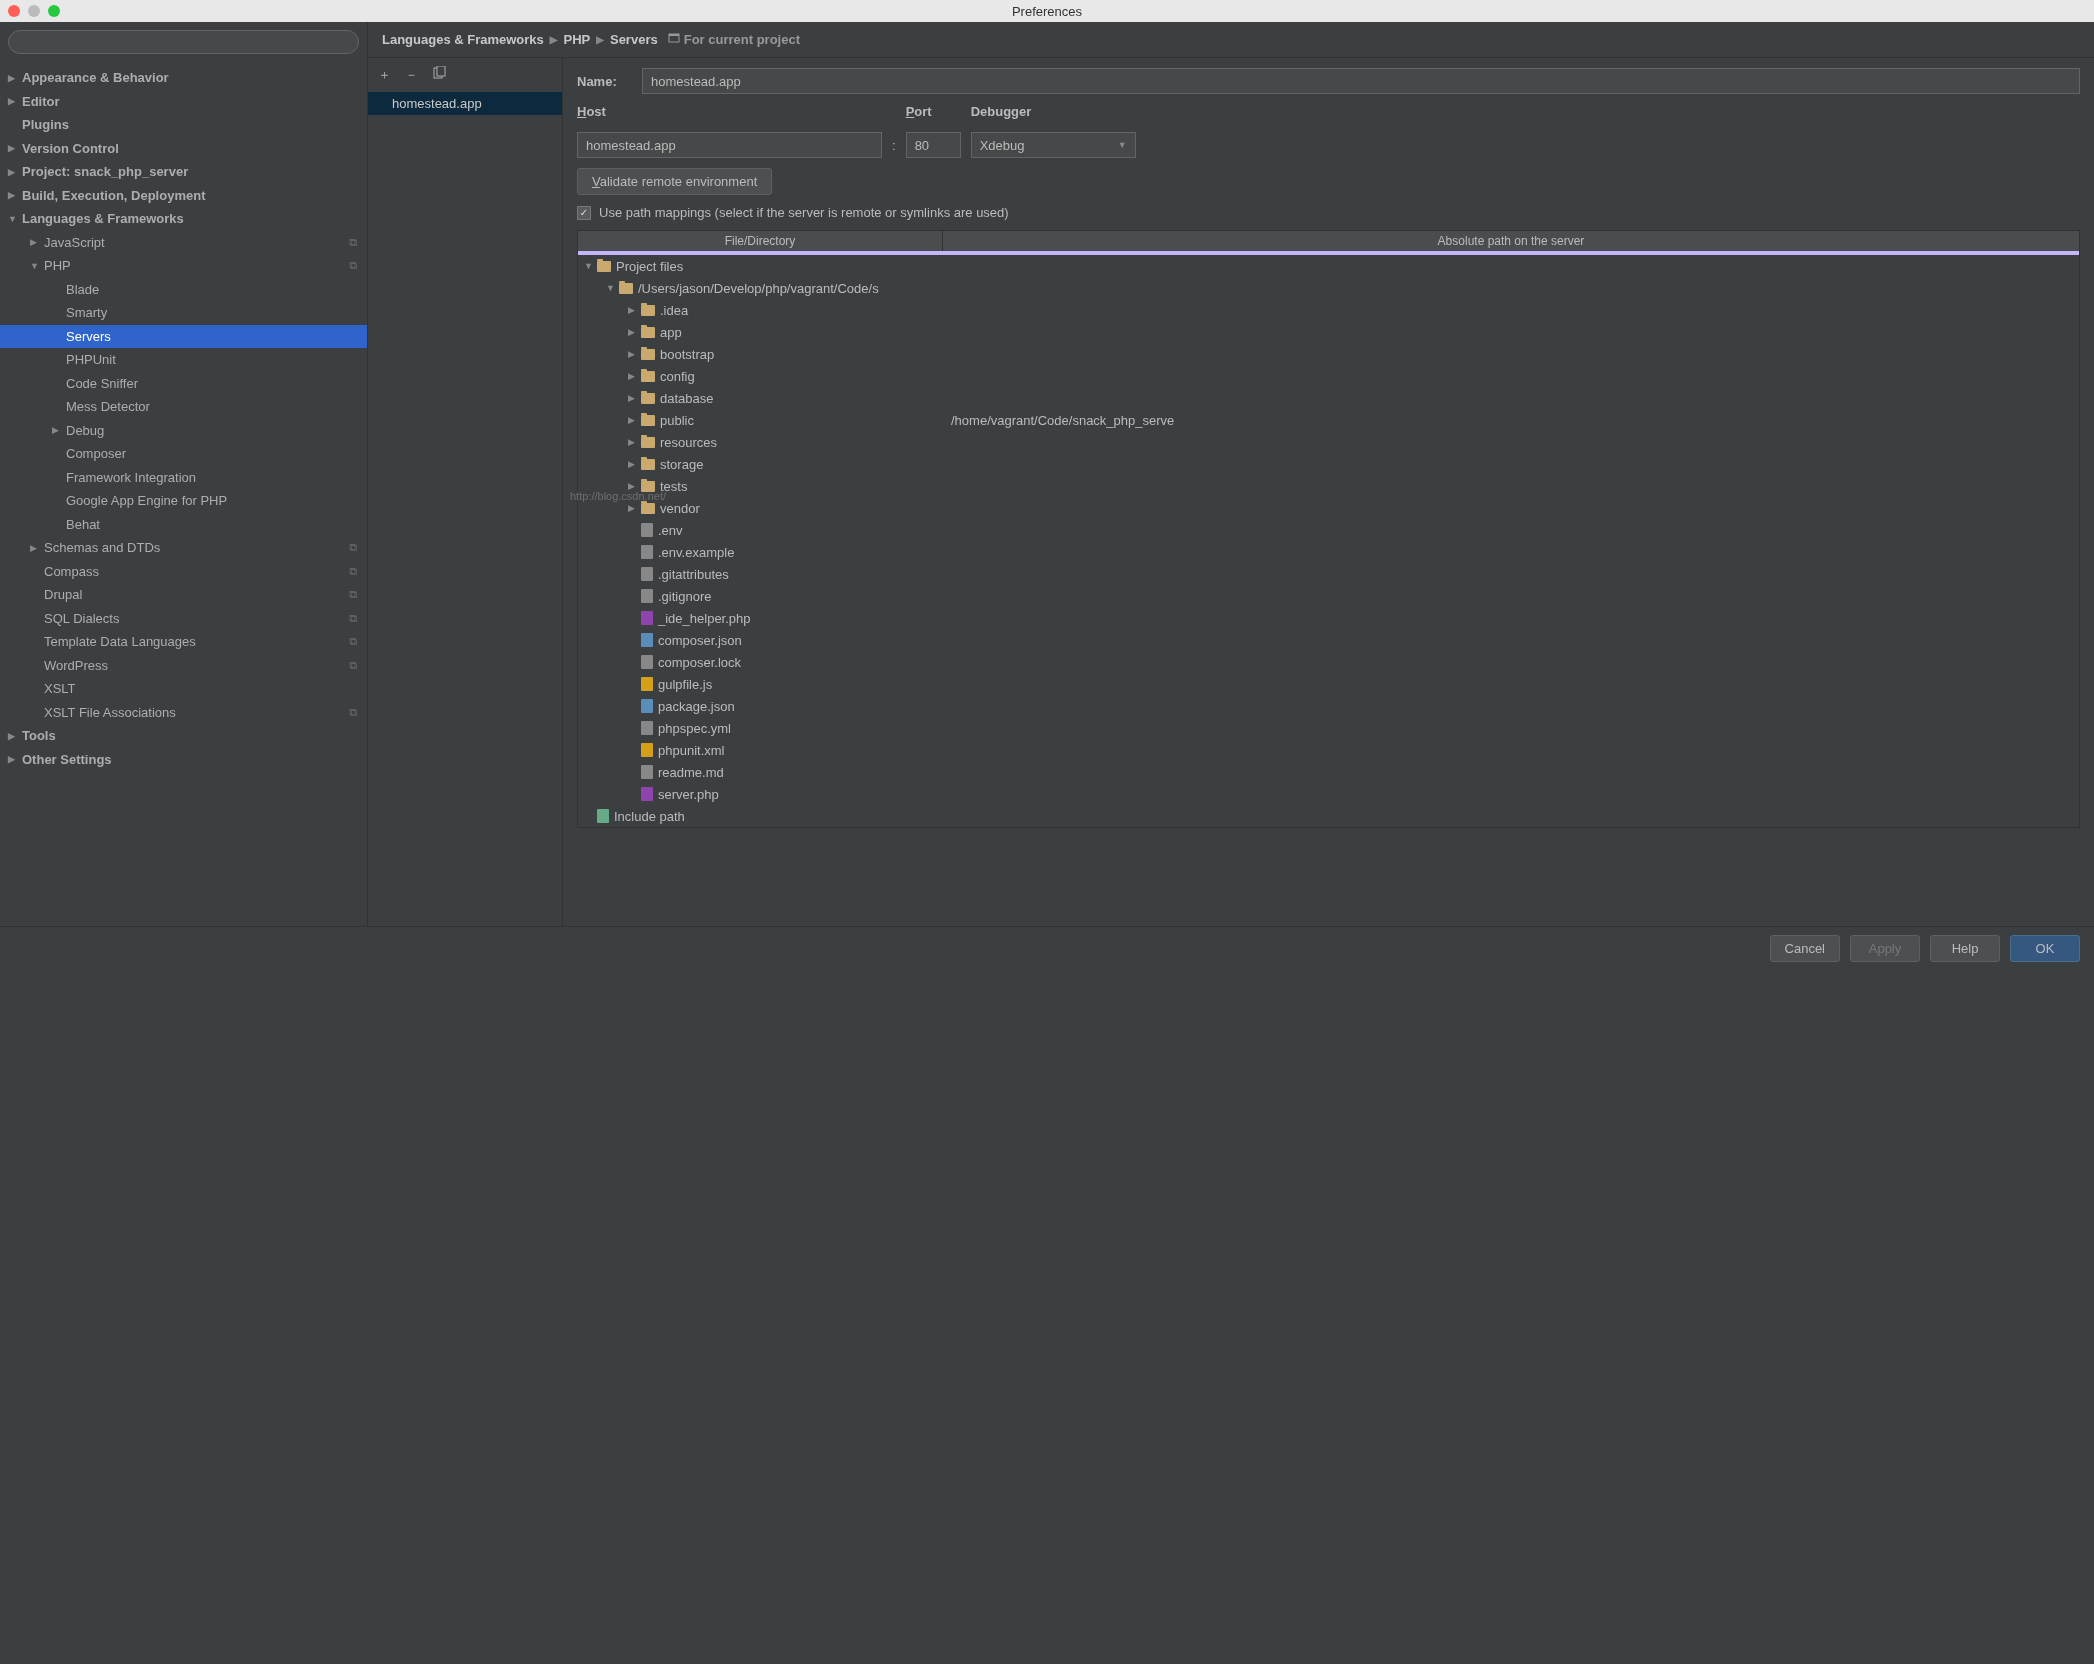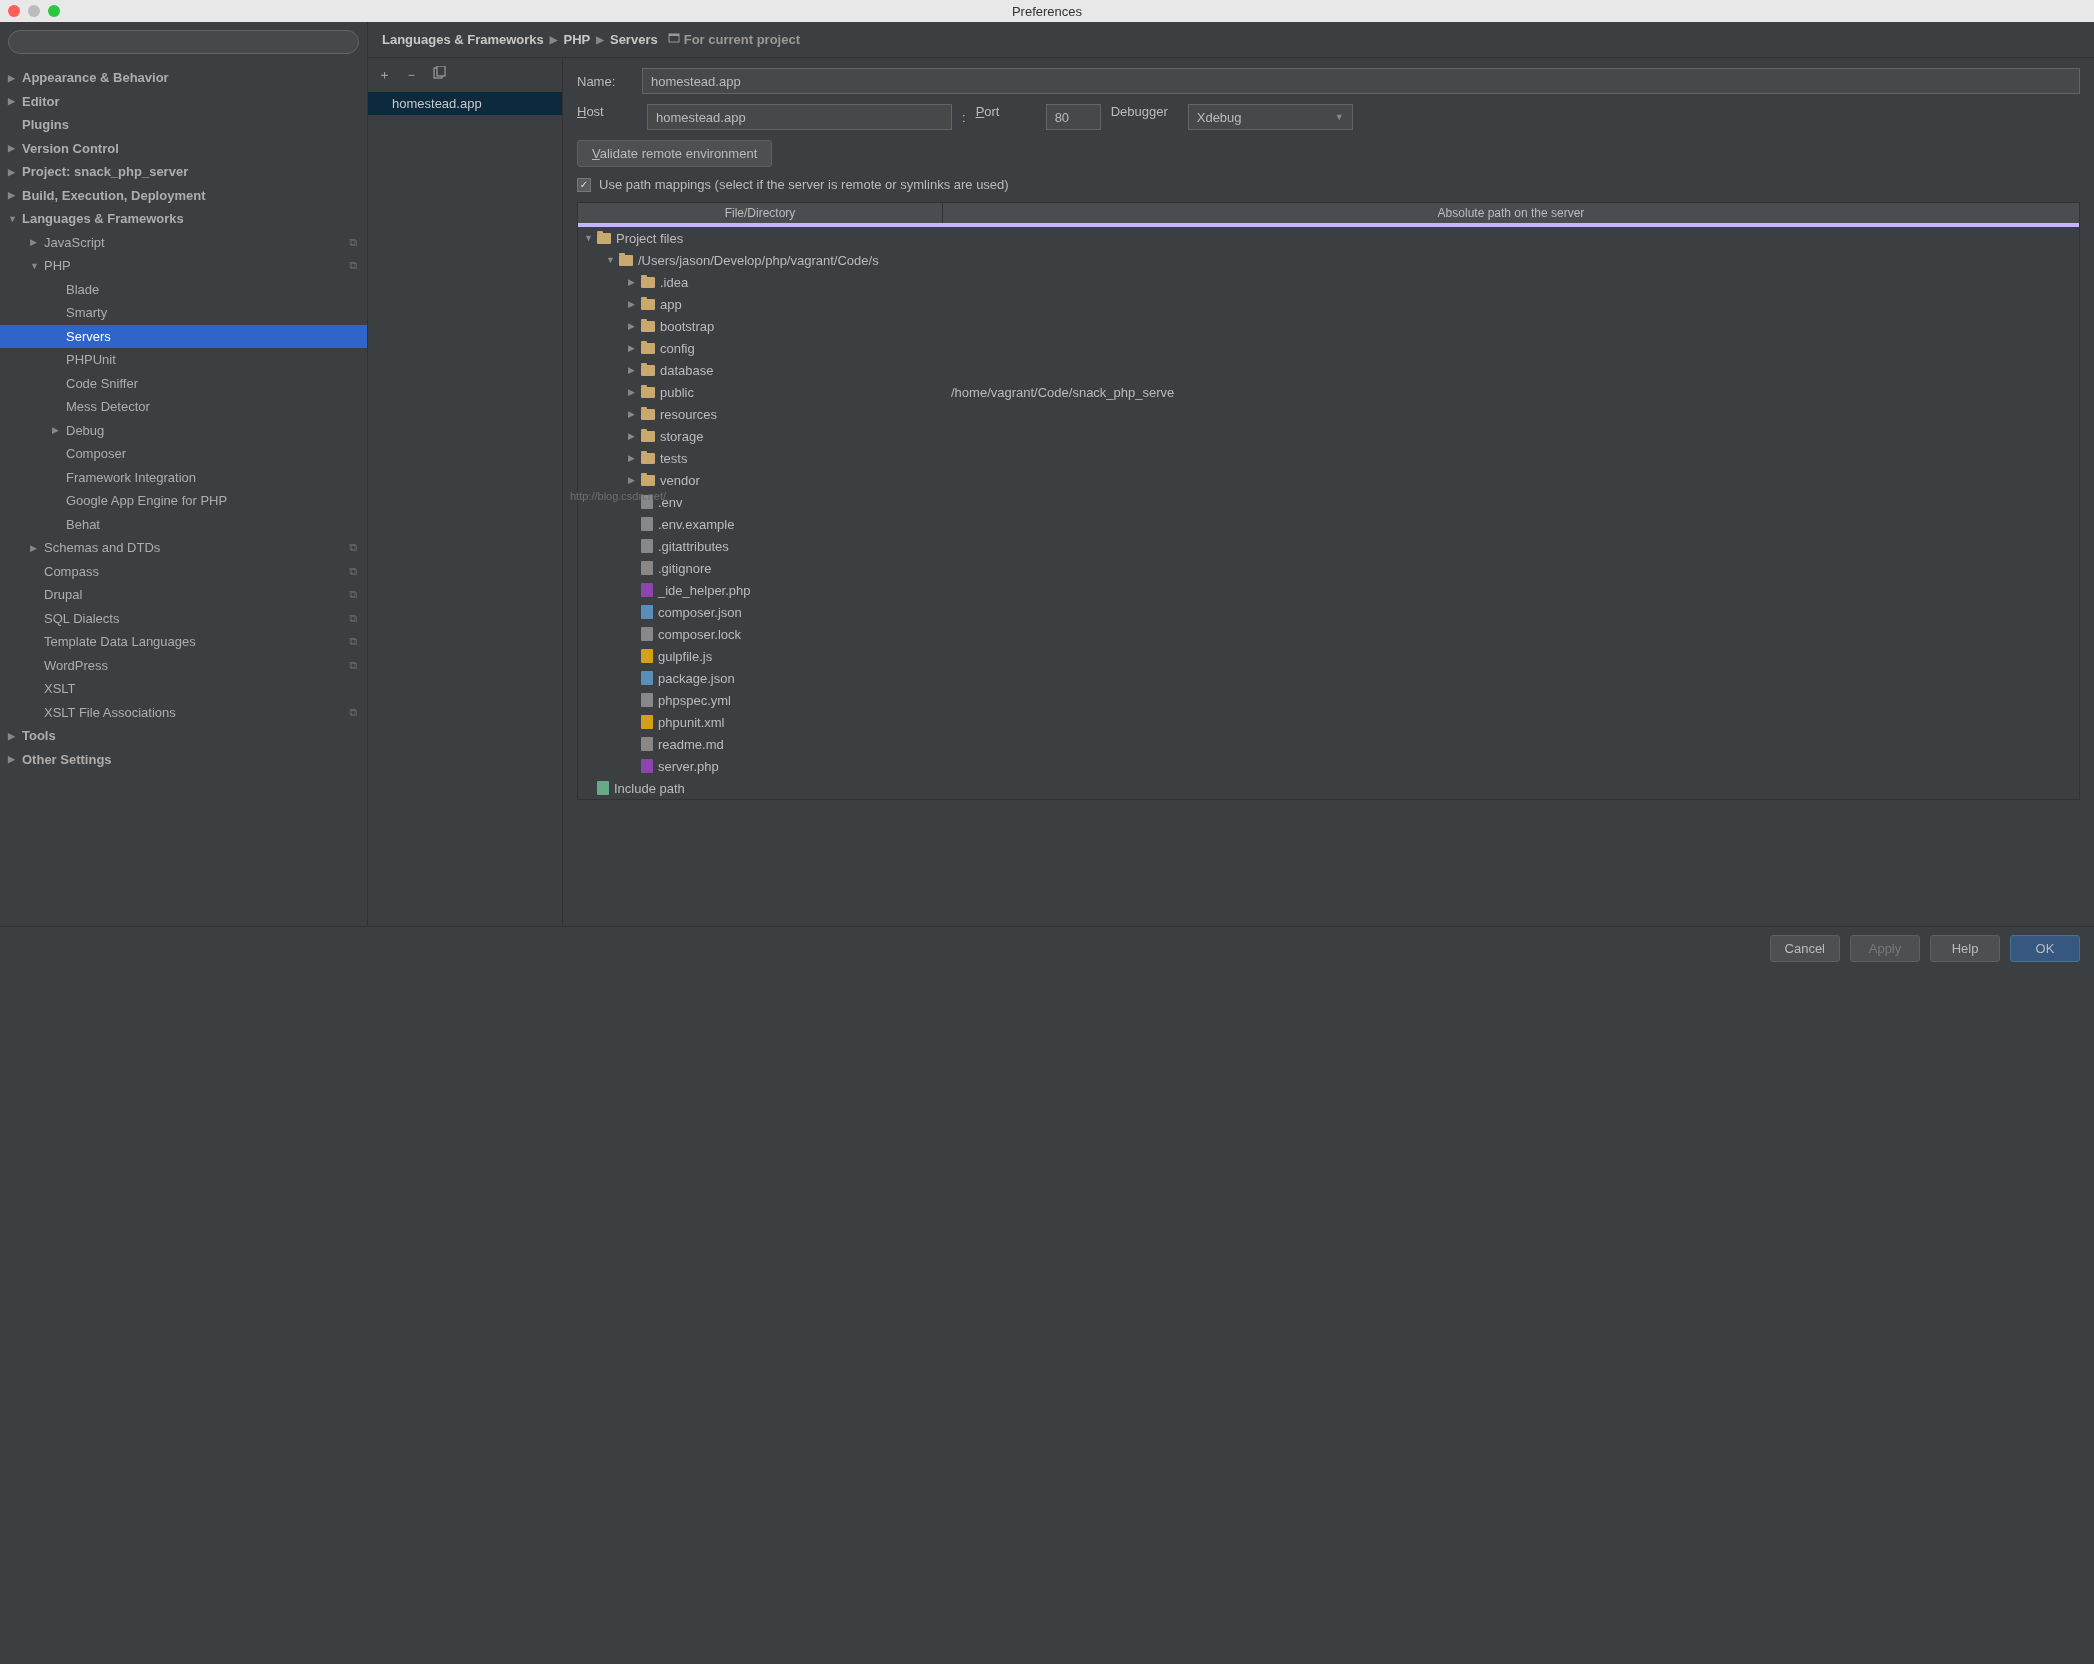"Name:" .form-row label { font-weight: none -> bold }
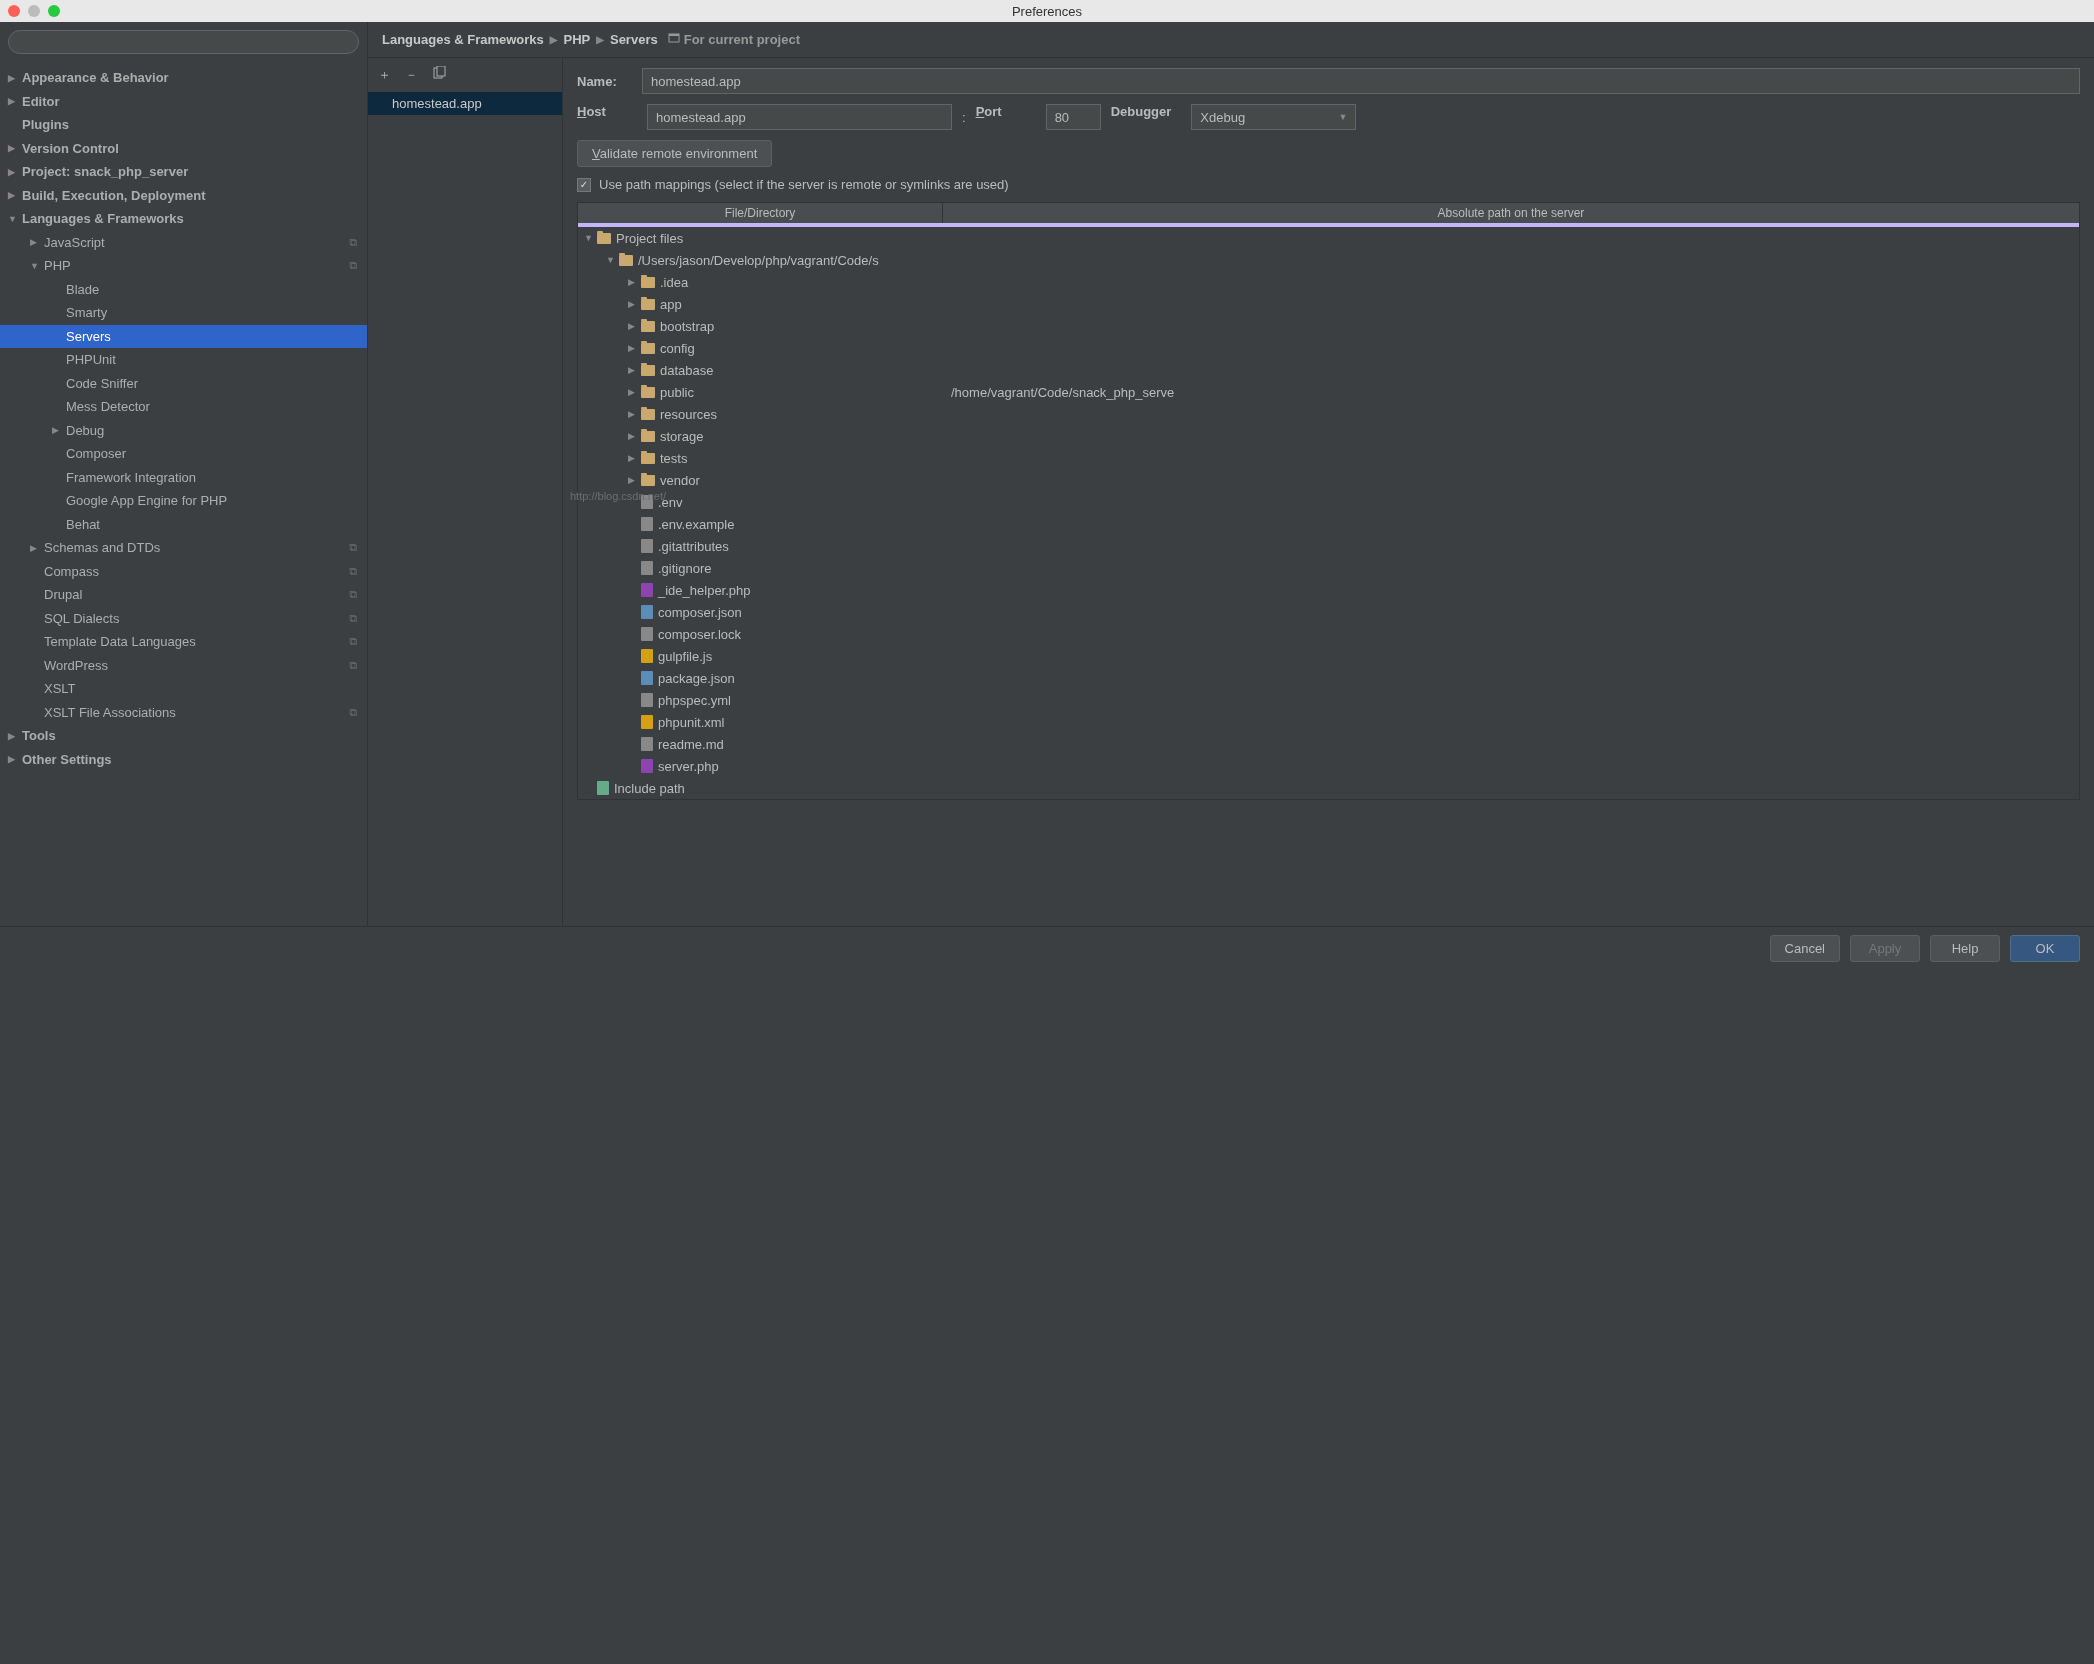"Host" .host-col, .port-col, .debugger-col { flex-direction: none -> column; gap: 20px -> 13px }
